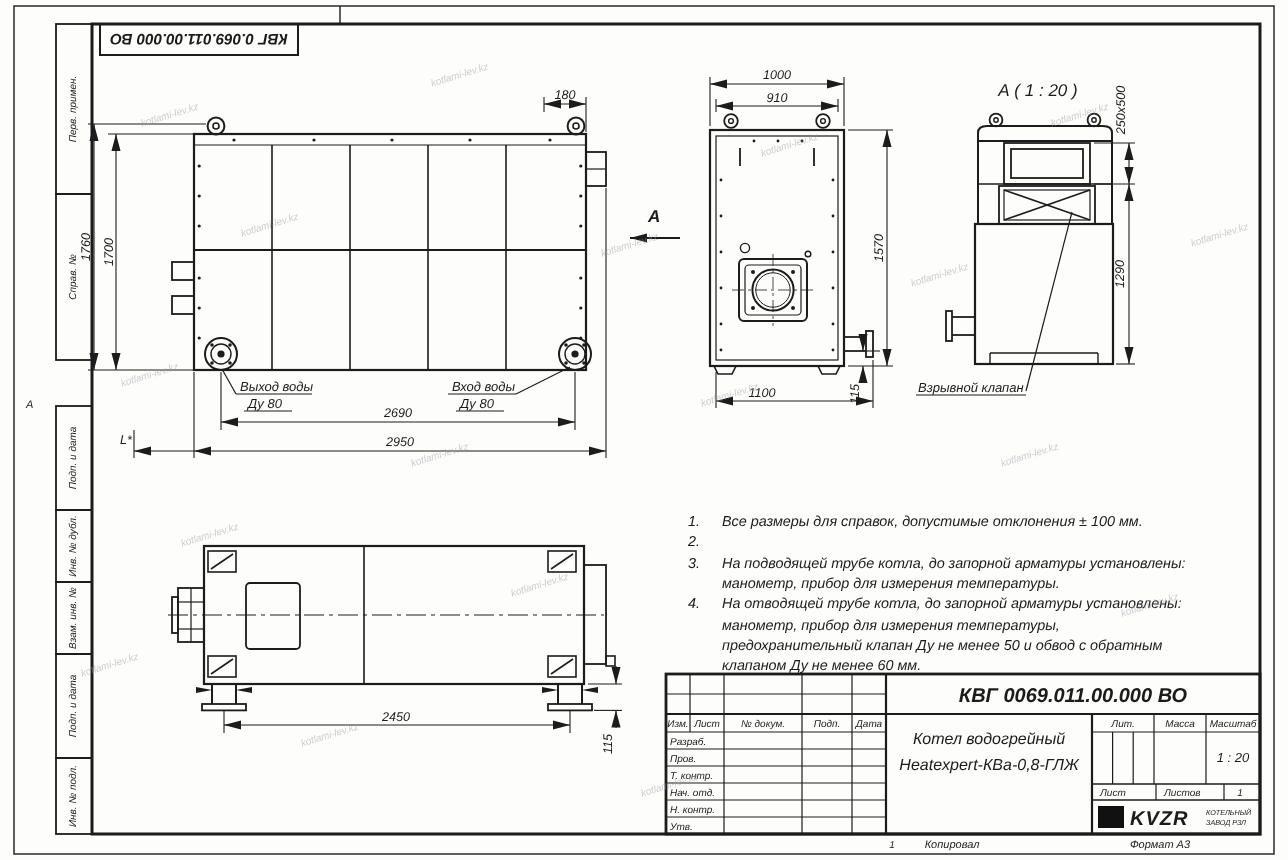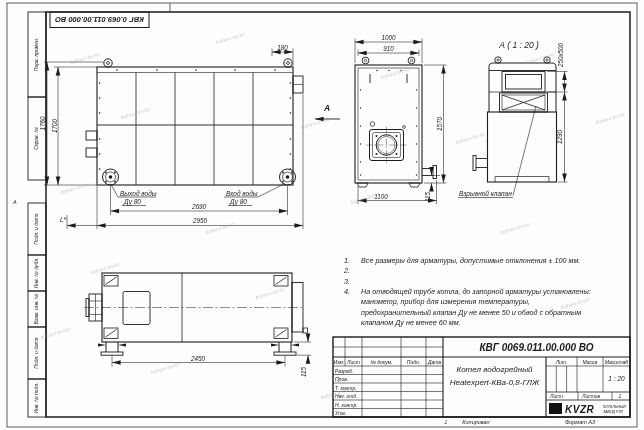"Все размеры для арматуры, допустимые" span.txt { text: арматуры -> справок }
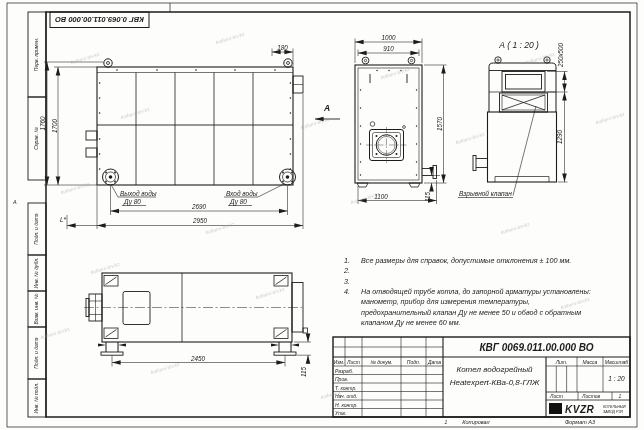"На подводящей трубе котла, до" span.txt { html: none -> <span>На подводящей трубе котла, до запорной арматуры установлены: манометр, прибор для измерения температуры.</span> }
